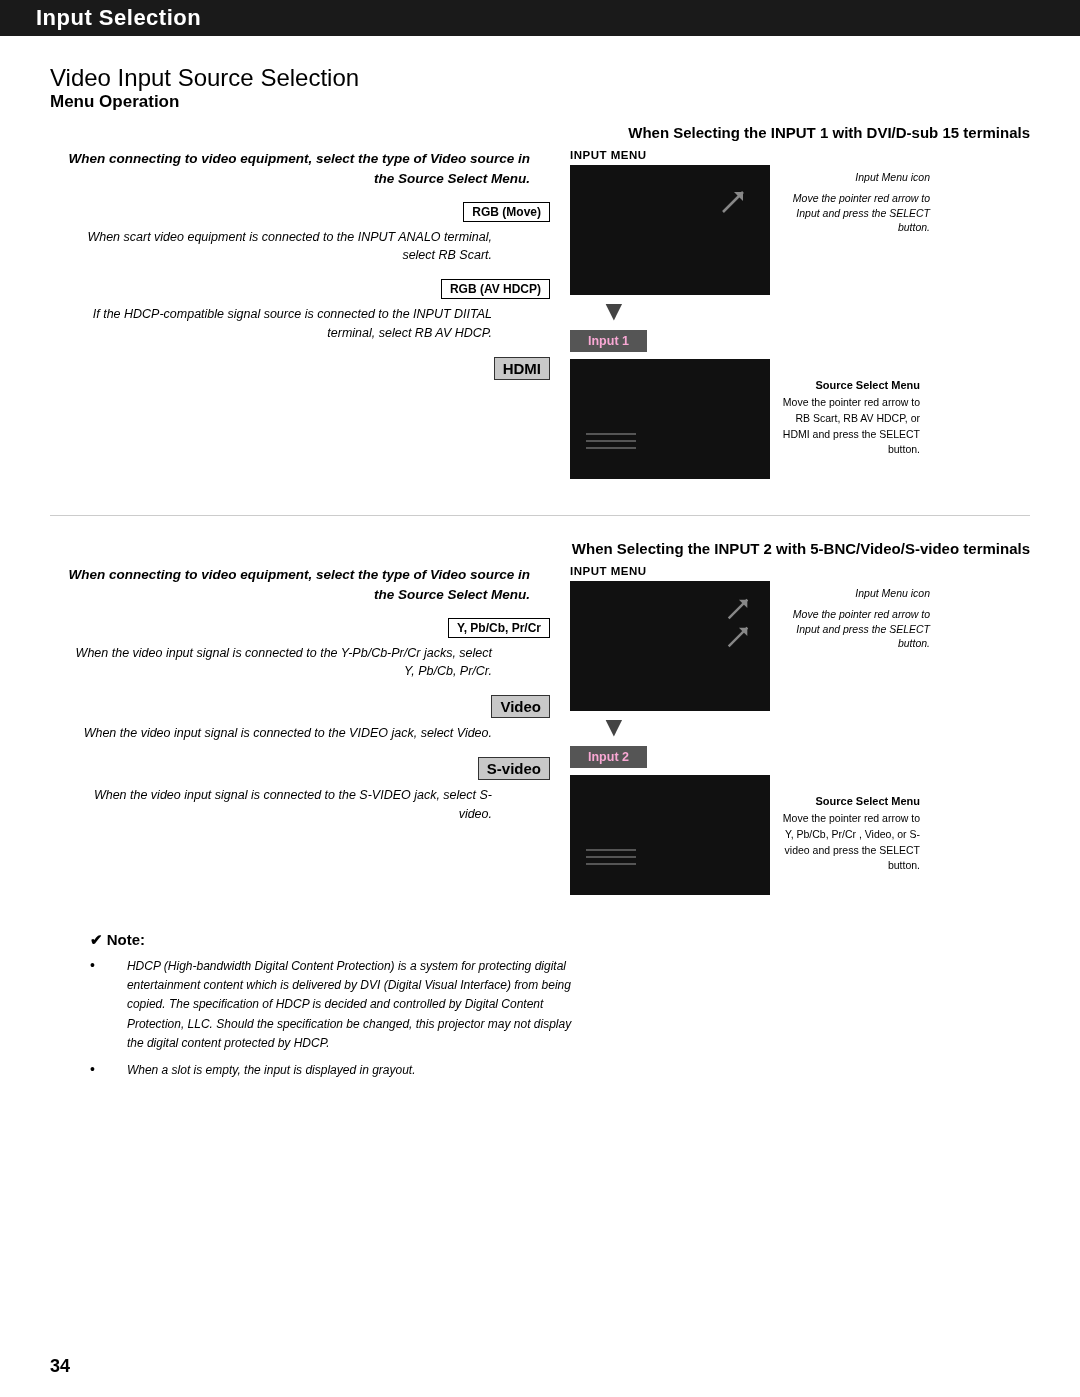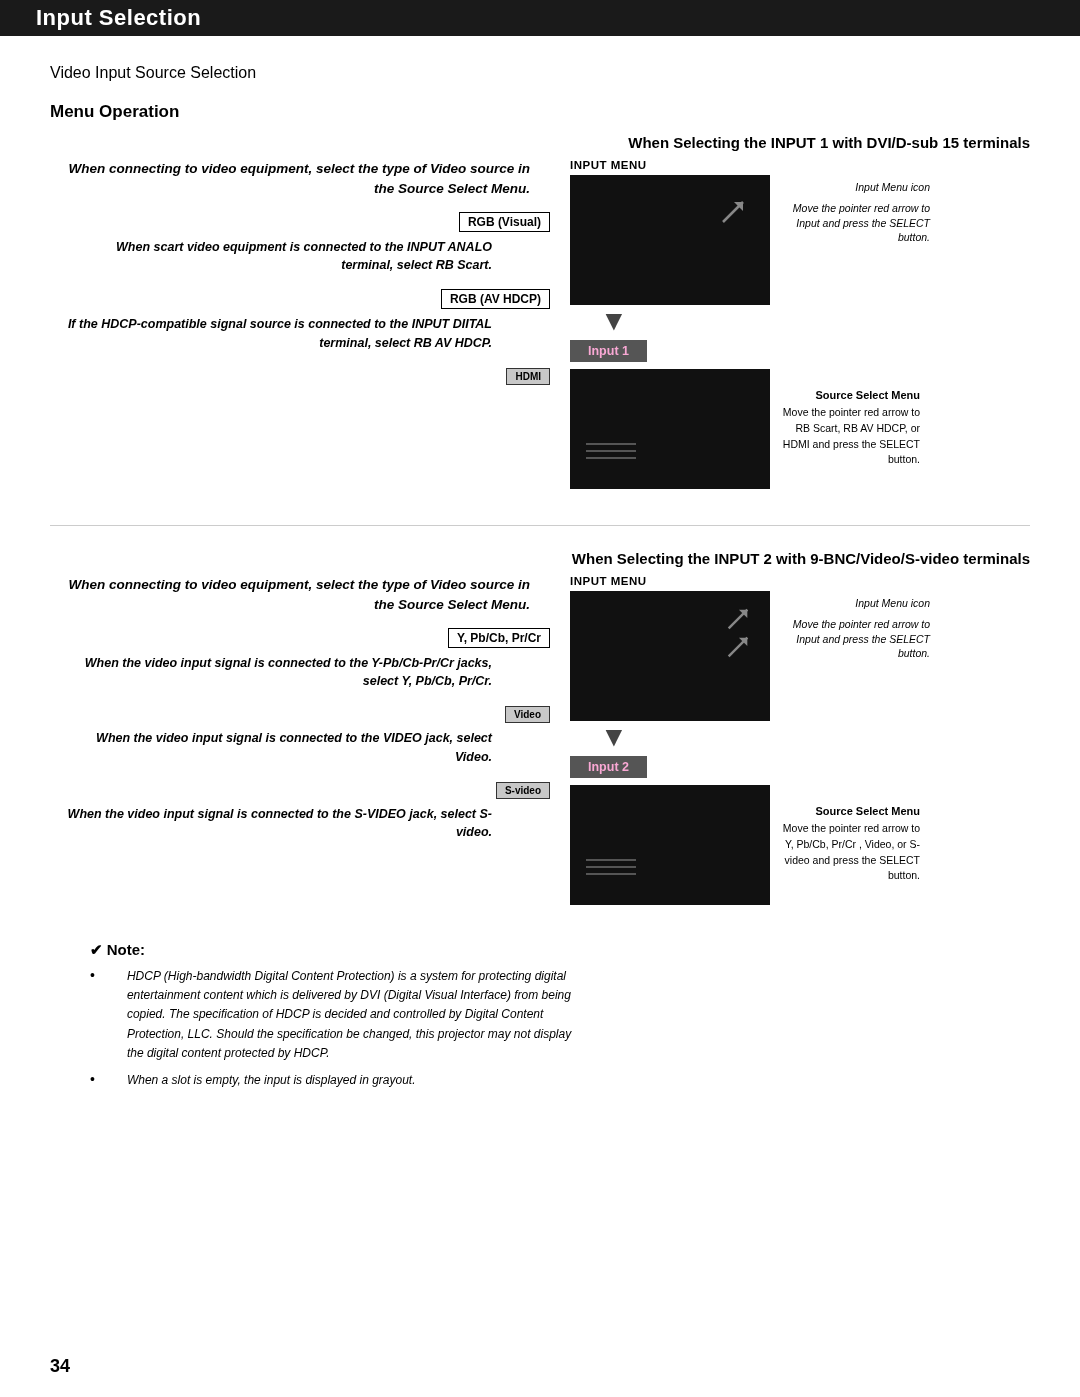"Video Input Source Selection" .page-section-title { font-size: 16px -> 24px; margin-bottom: 20px -> none }
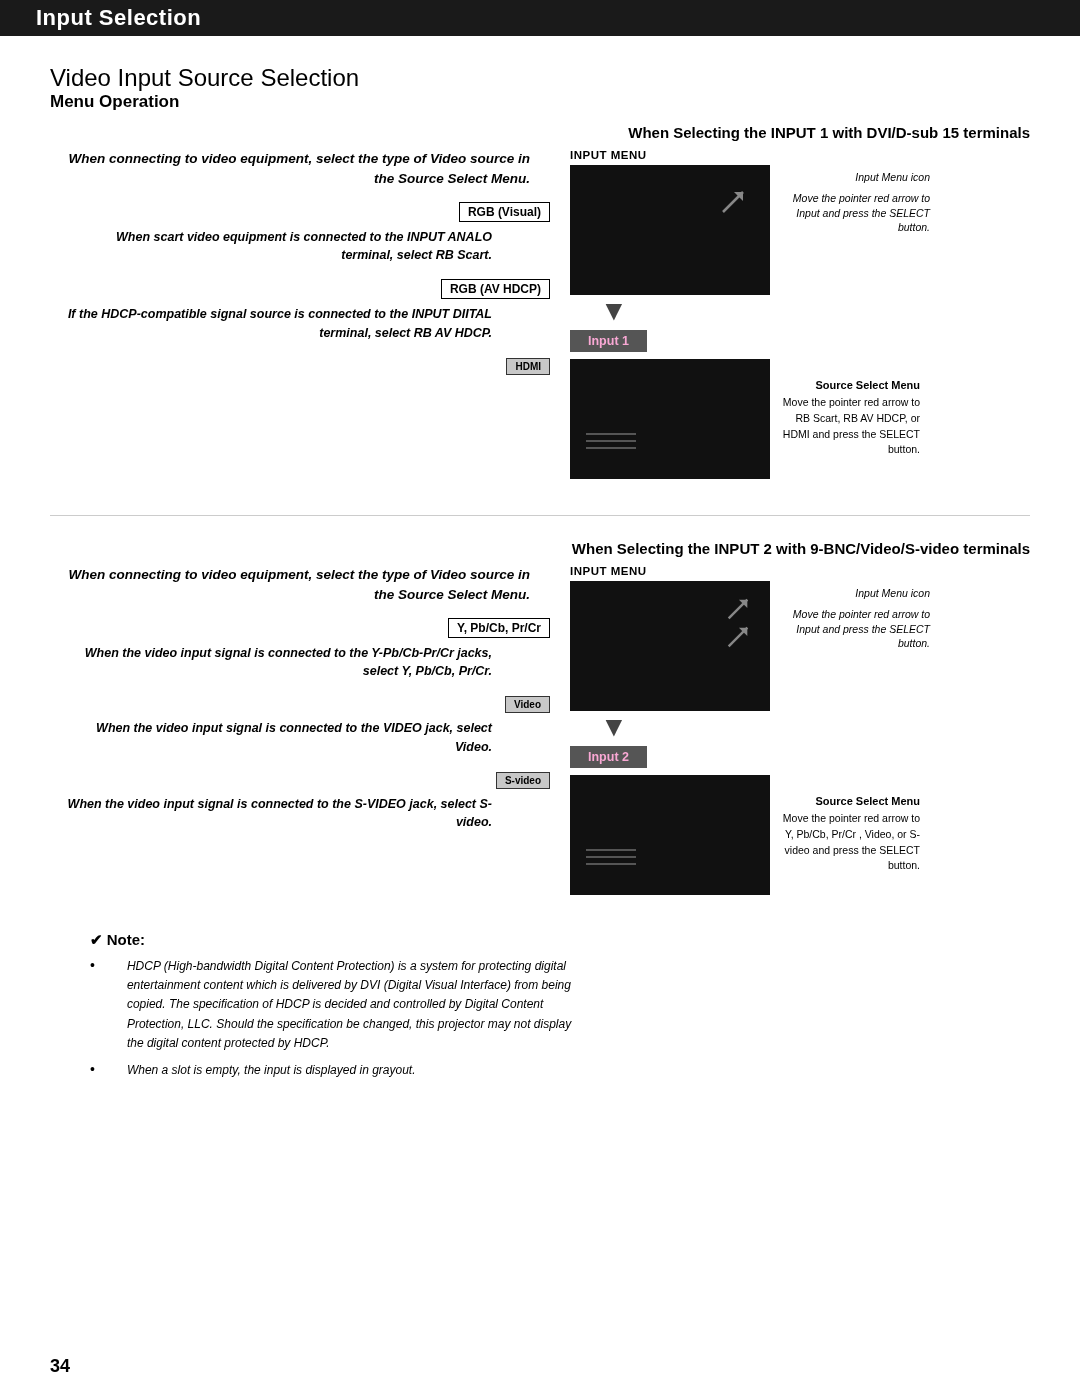"RGB (Visual)" span { text: Visual -> Move }
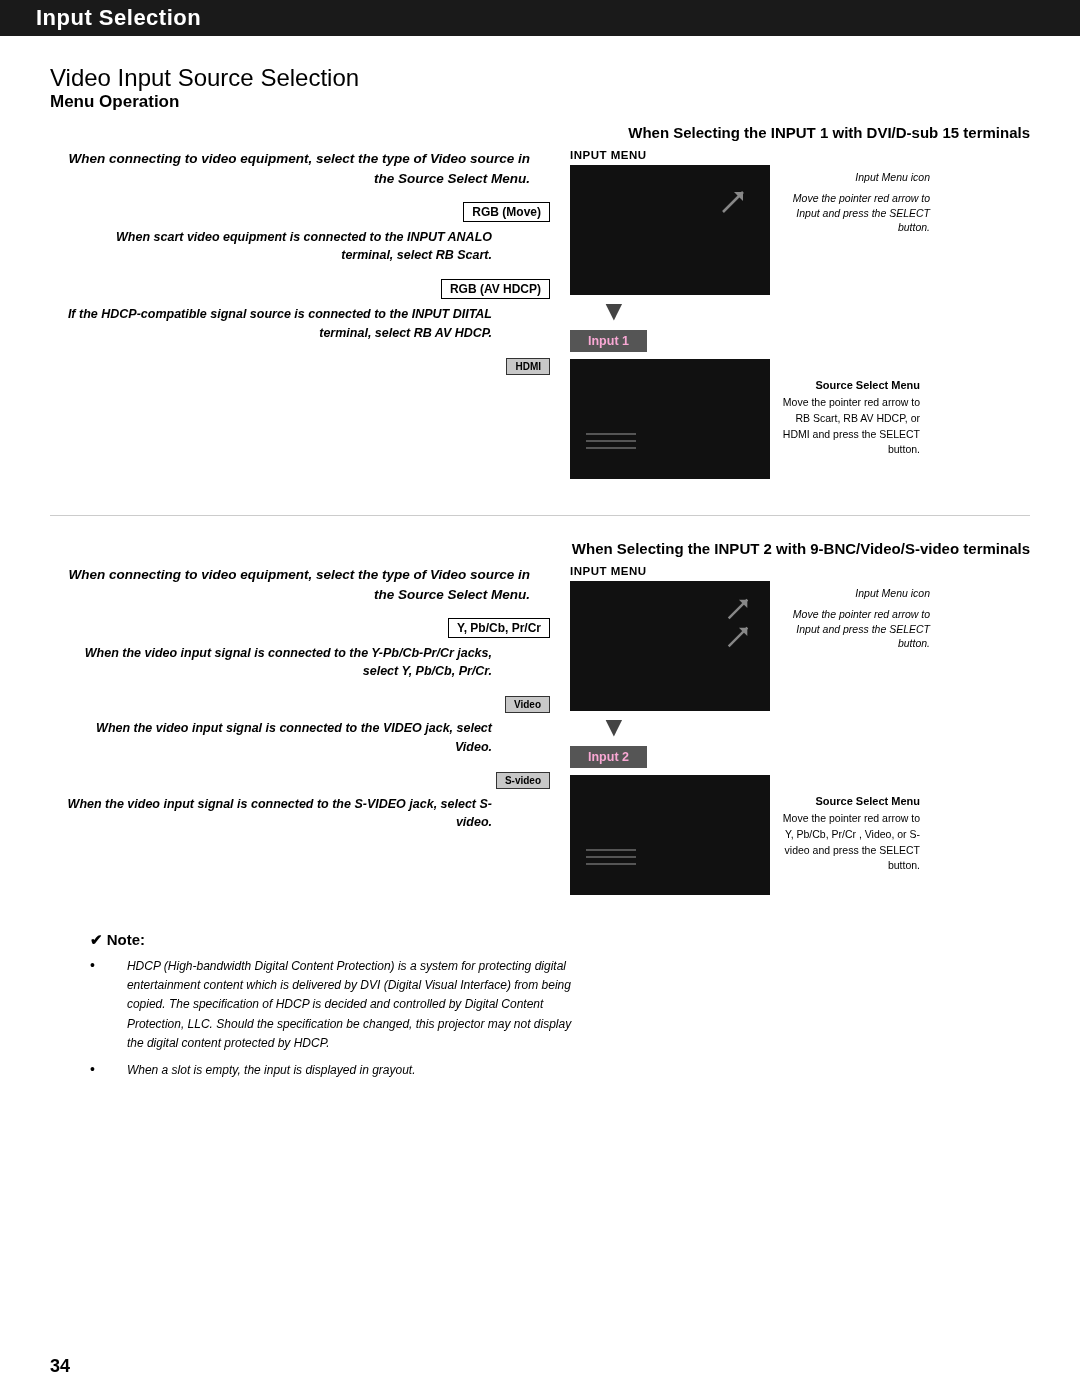"When scart video equipment is" .tag-description { font-weight: bold -> normal }
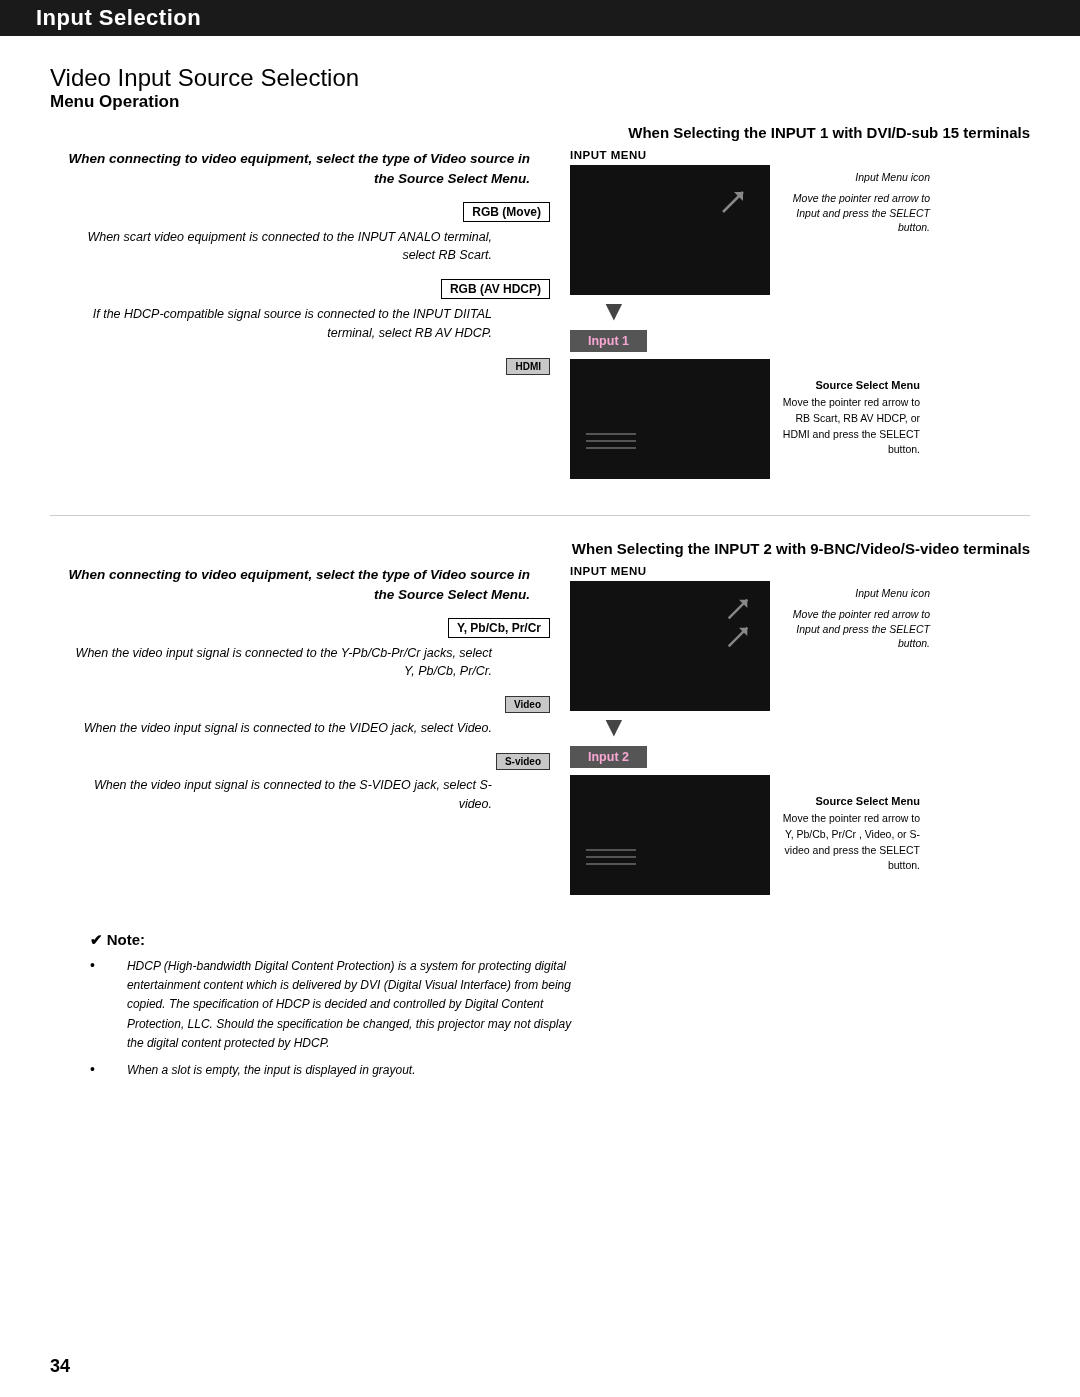"HDMI" .tag-box-dark { font-size: 10px -> 15px }
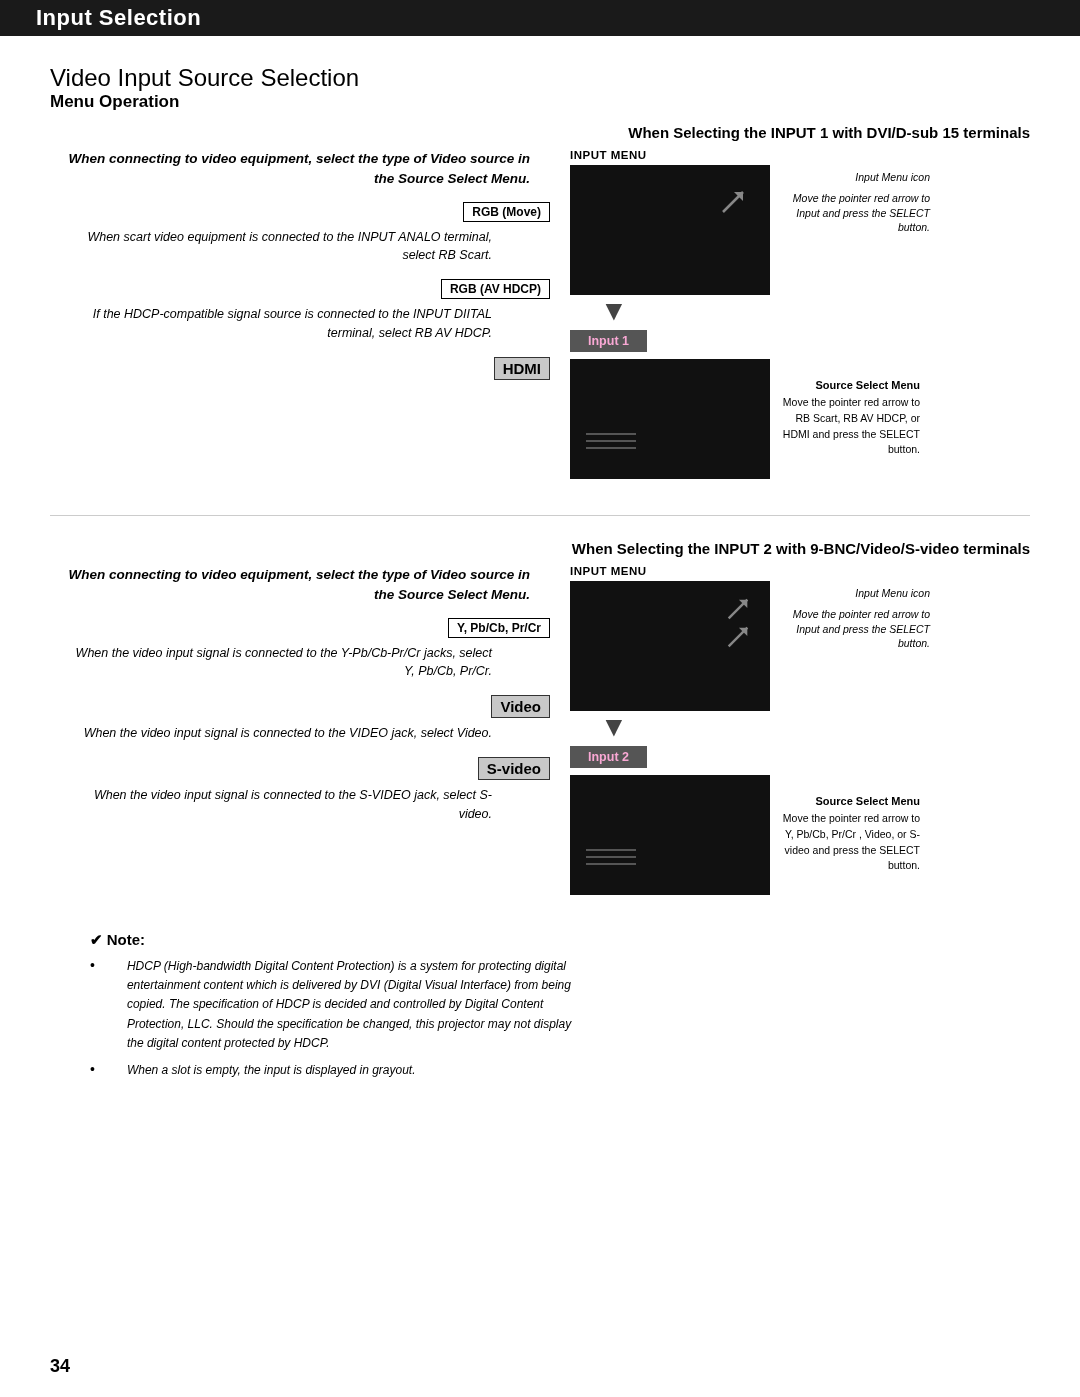"When Selecting the INPUT 2" div.section-heading { text: 9-BNC/Video/S-video -> 5-BNC/Video/S-video }
